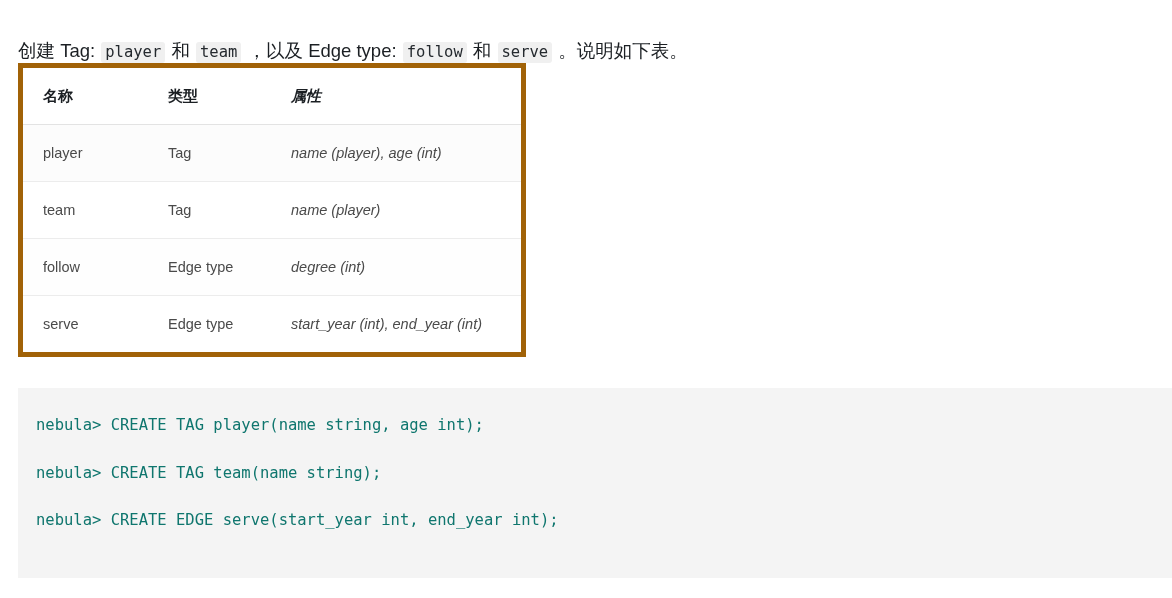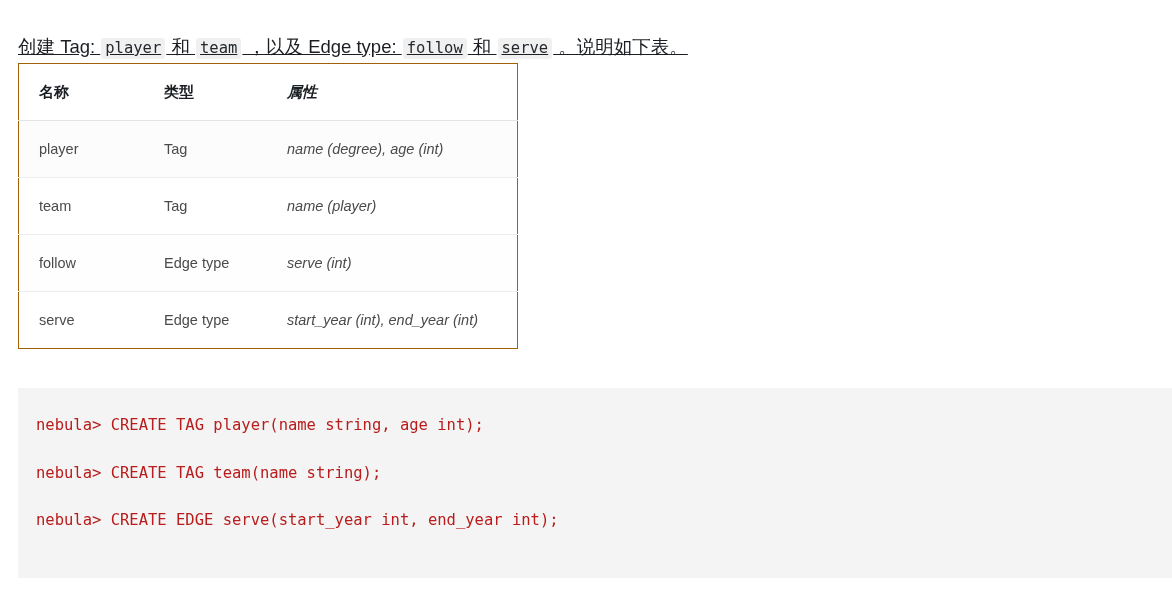"创建 Tag: player 和 team" .intro { line-height: 28px -> 35px; text-decoration: underline -> none }
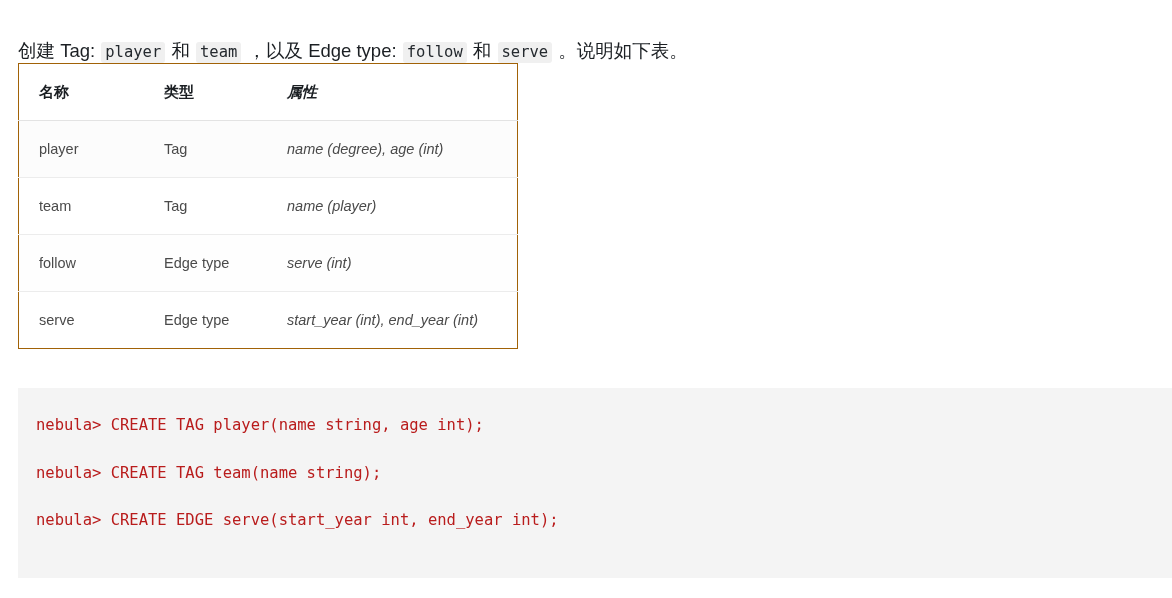"名称" .schema-table { border: 1px solid #a16207 -> 5px solid #a16207 }
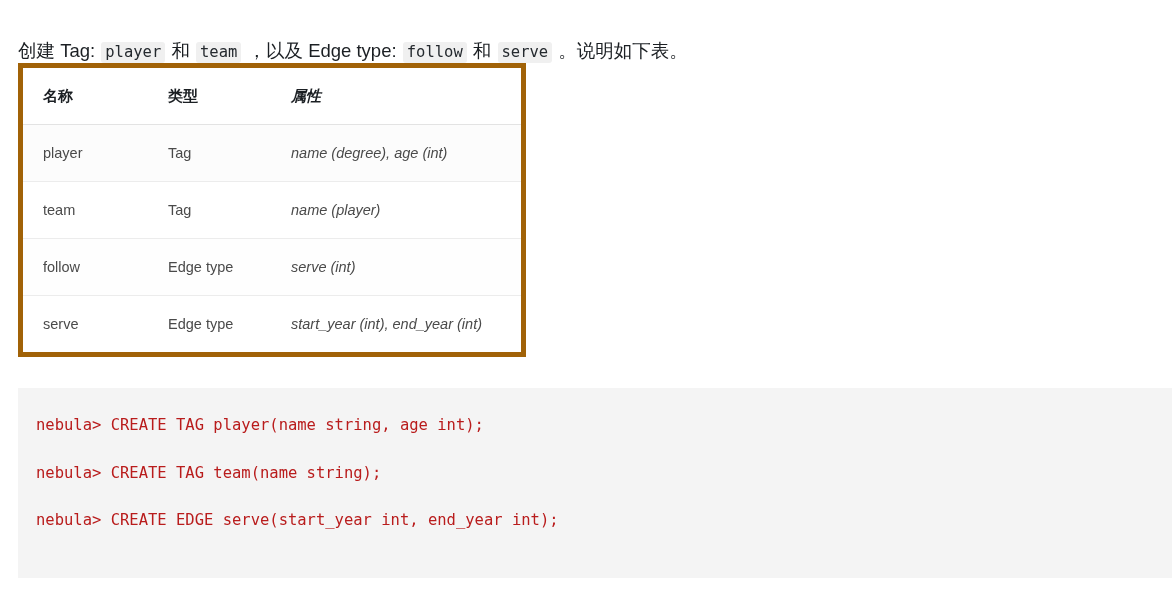"name (degree), age (int)" td.col-3 { text: degree -> player }
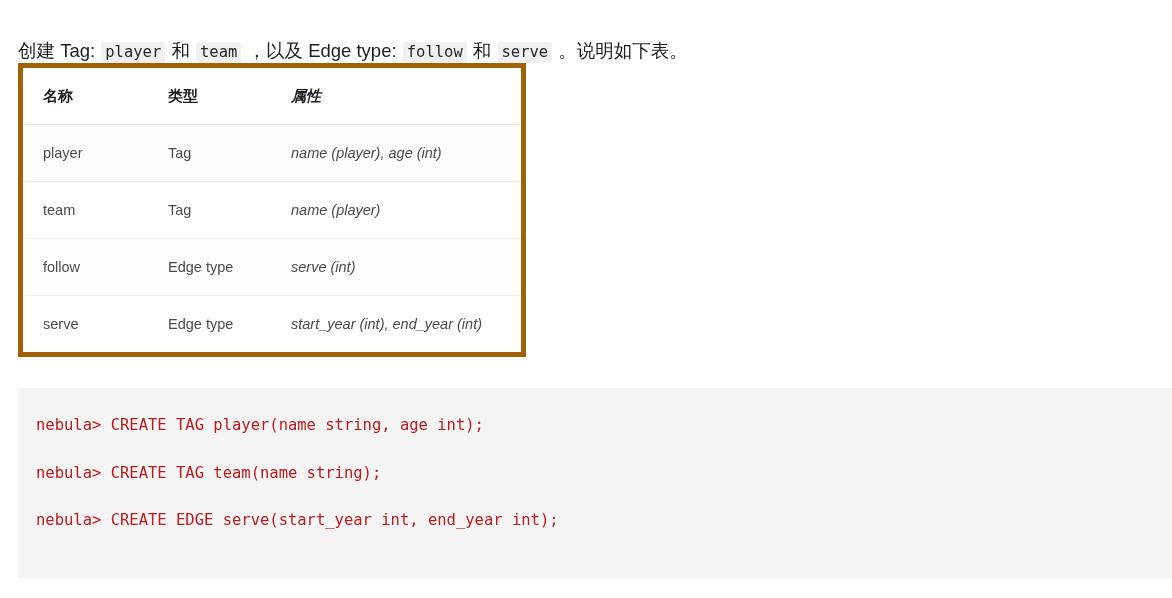"serve (int)" td.col-3 { text: serve -> degree }
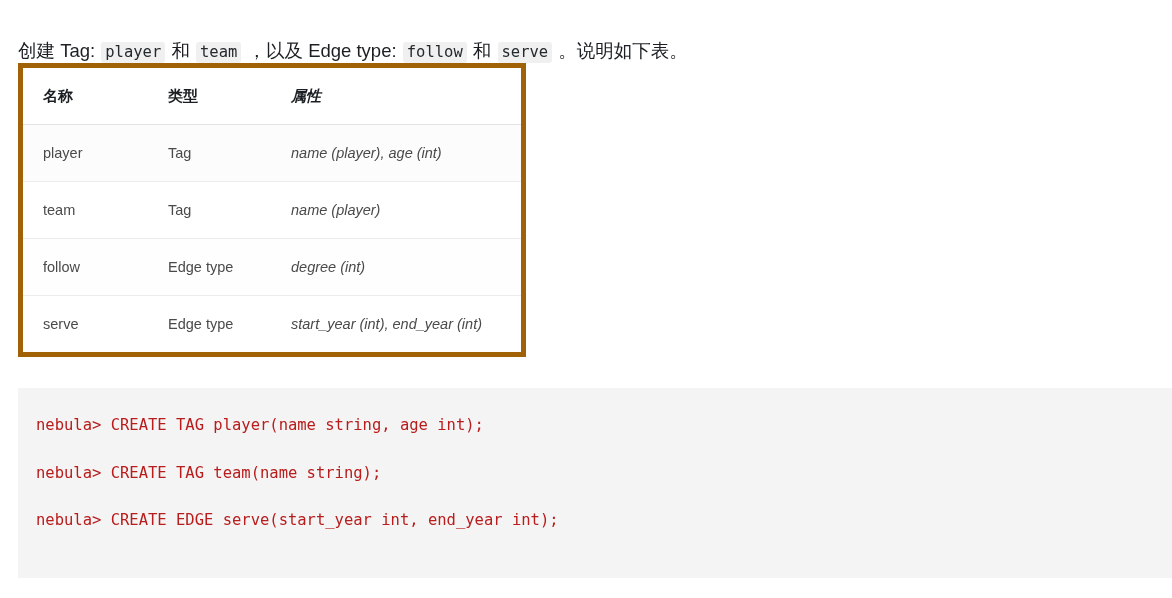"nebula> CREATE TAG player(name string," .code-line { color: #b91c1c -> #0f766e }
